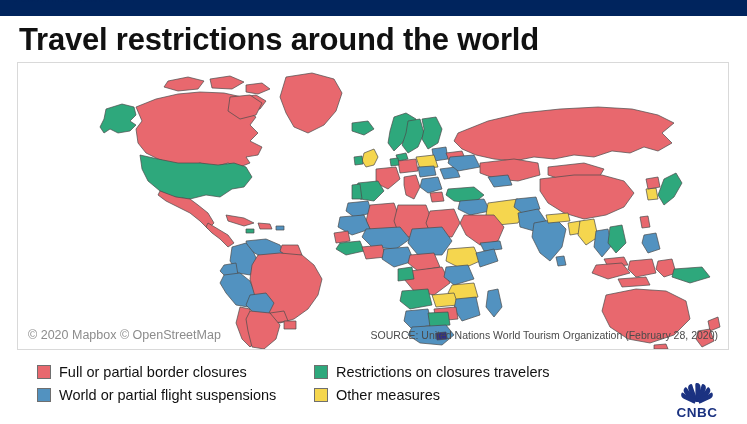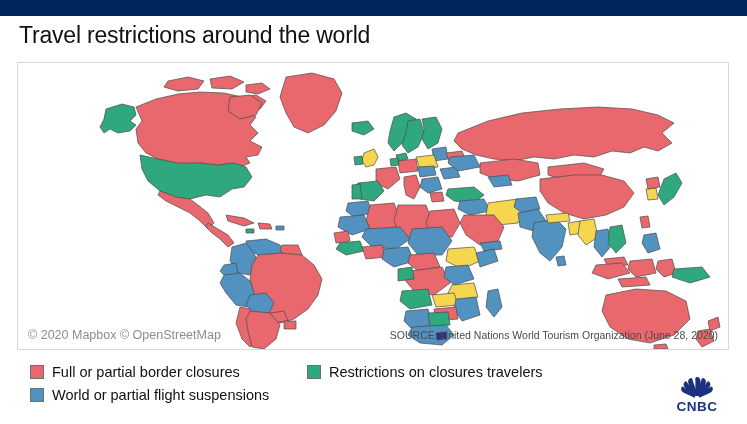"Travel restrictions around the world" #page-title { font-size: 23px -> 31px; font-weight: normal -> bold }
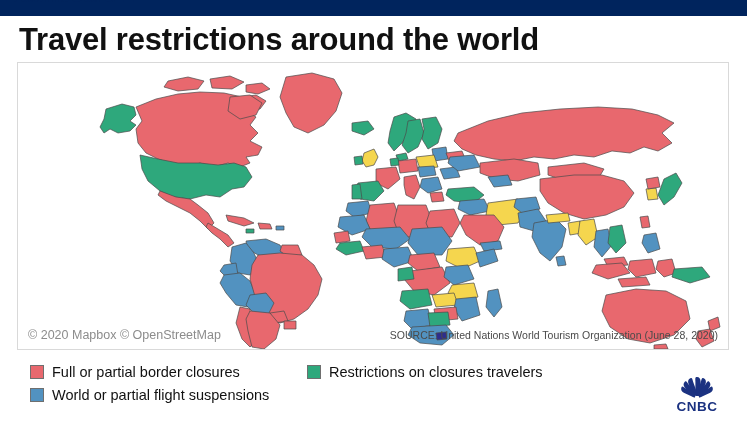"SOURCE: United Nations World Tourism" div { text: June -> February }
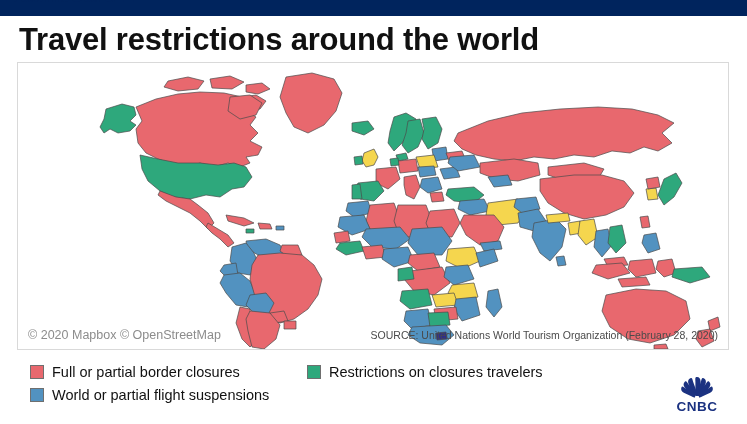"Full or partial border closures" #legend { left: 30px -> 37px }
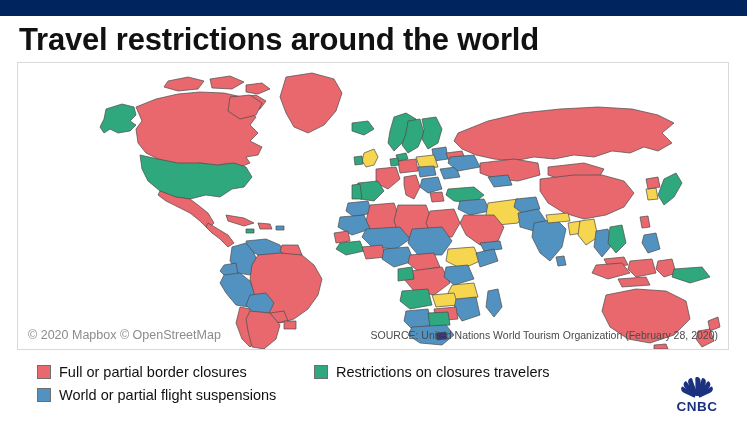"Other measures" div.legend-item { html: none -> <div> <span></span> <span>Other measures</span> </div> }
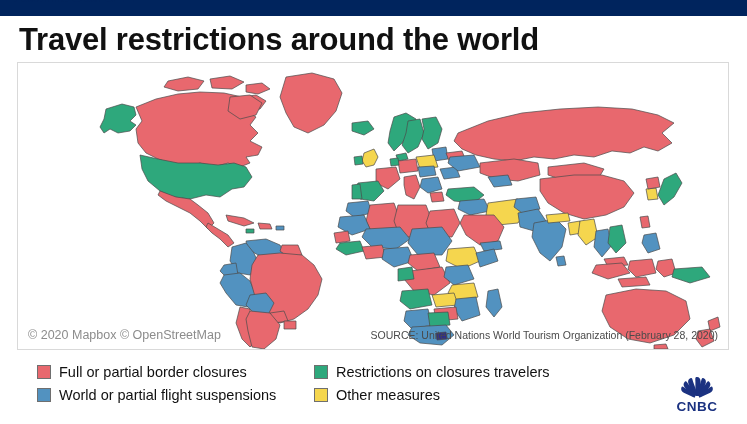"CNBC" #cnbc-logo { bottom: 10px -> 4px }
